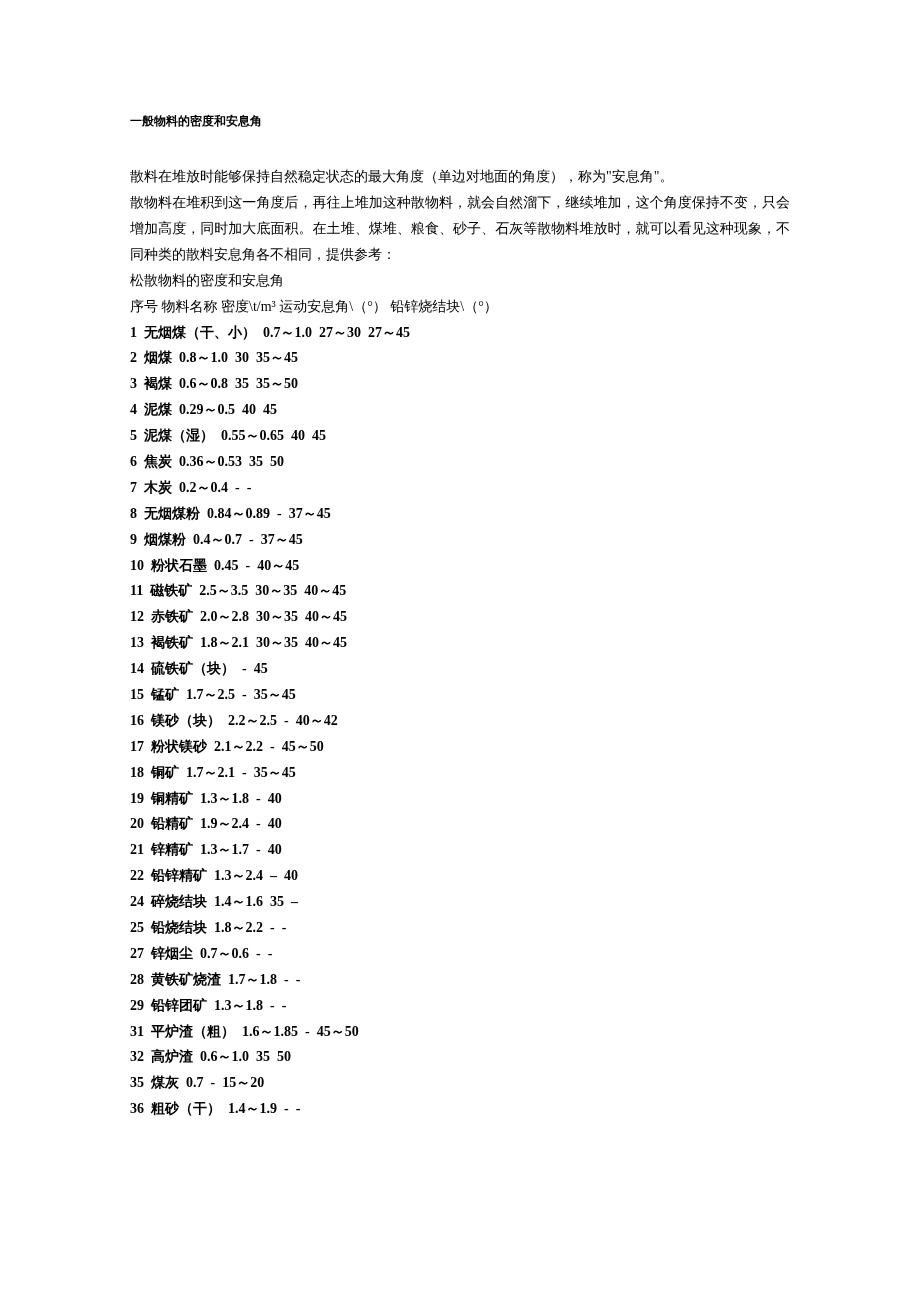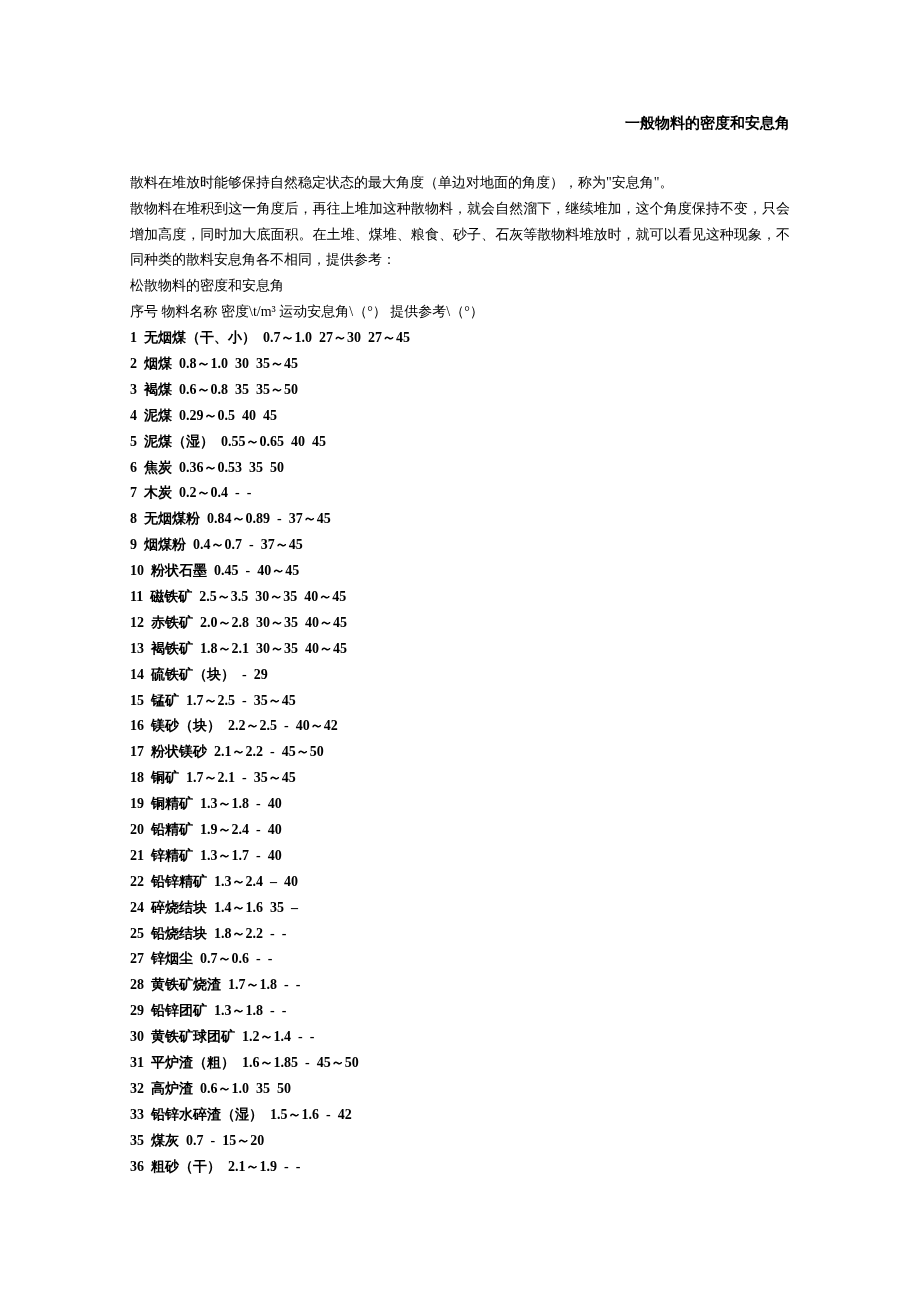"一般物料的密度和安息角" .title { font-size: 15px -> 12px; text-align: right -> left }
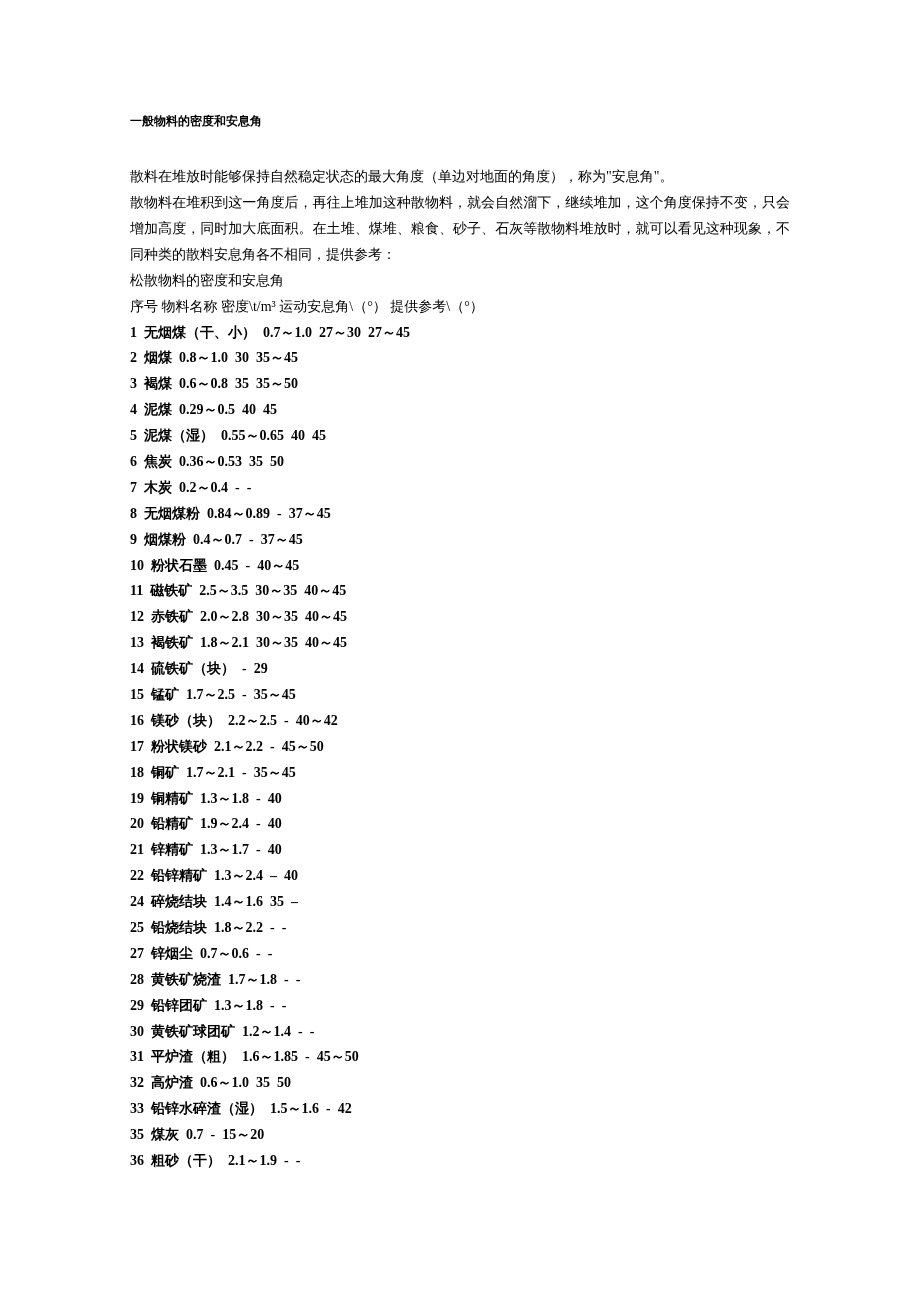"提供参考\（°）" span { text: 提供参考 -> 铅锌烧结块 }
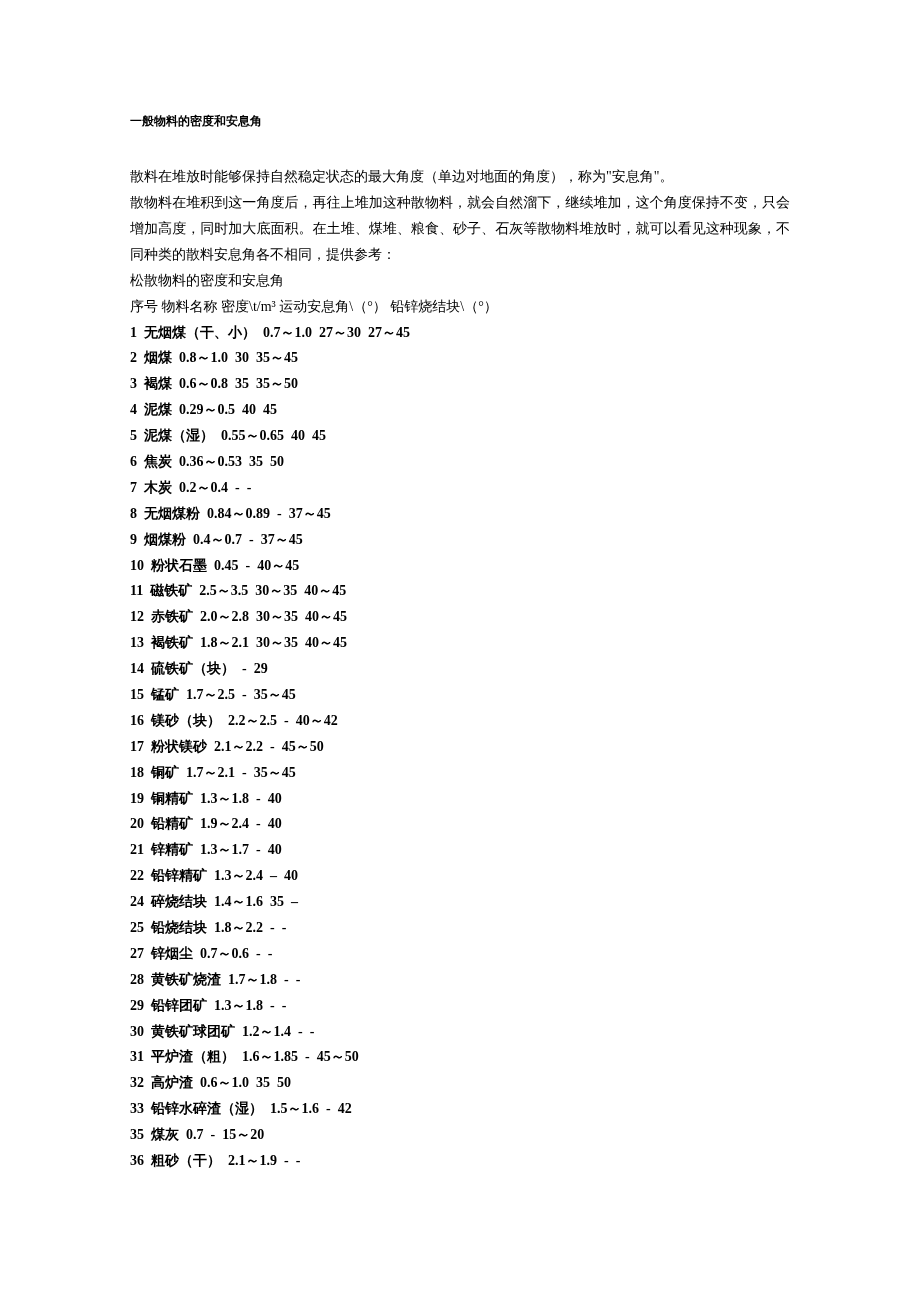"14 硫铁矿（块） - 29" p.data-row { text: 29 -> 45 }
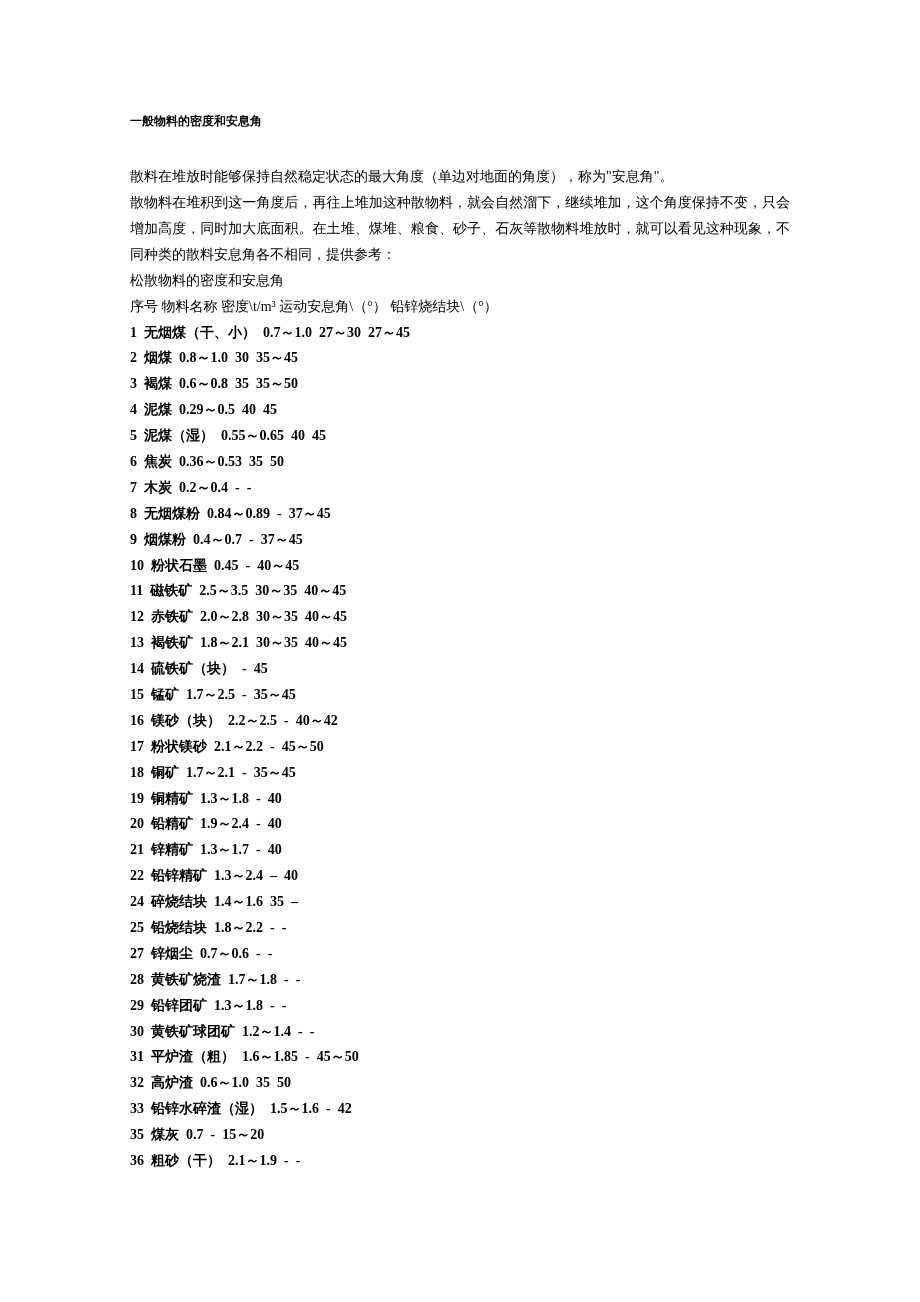"30 黄铁矿球团矿 1.2～1.4 - -" p.data-row { html: <p>30 黄铁矿球团矿 1.2～1.4 - -</p> -> none }
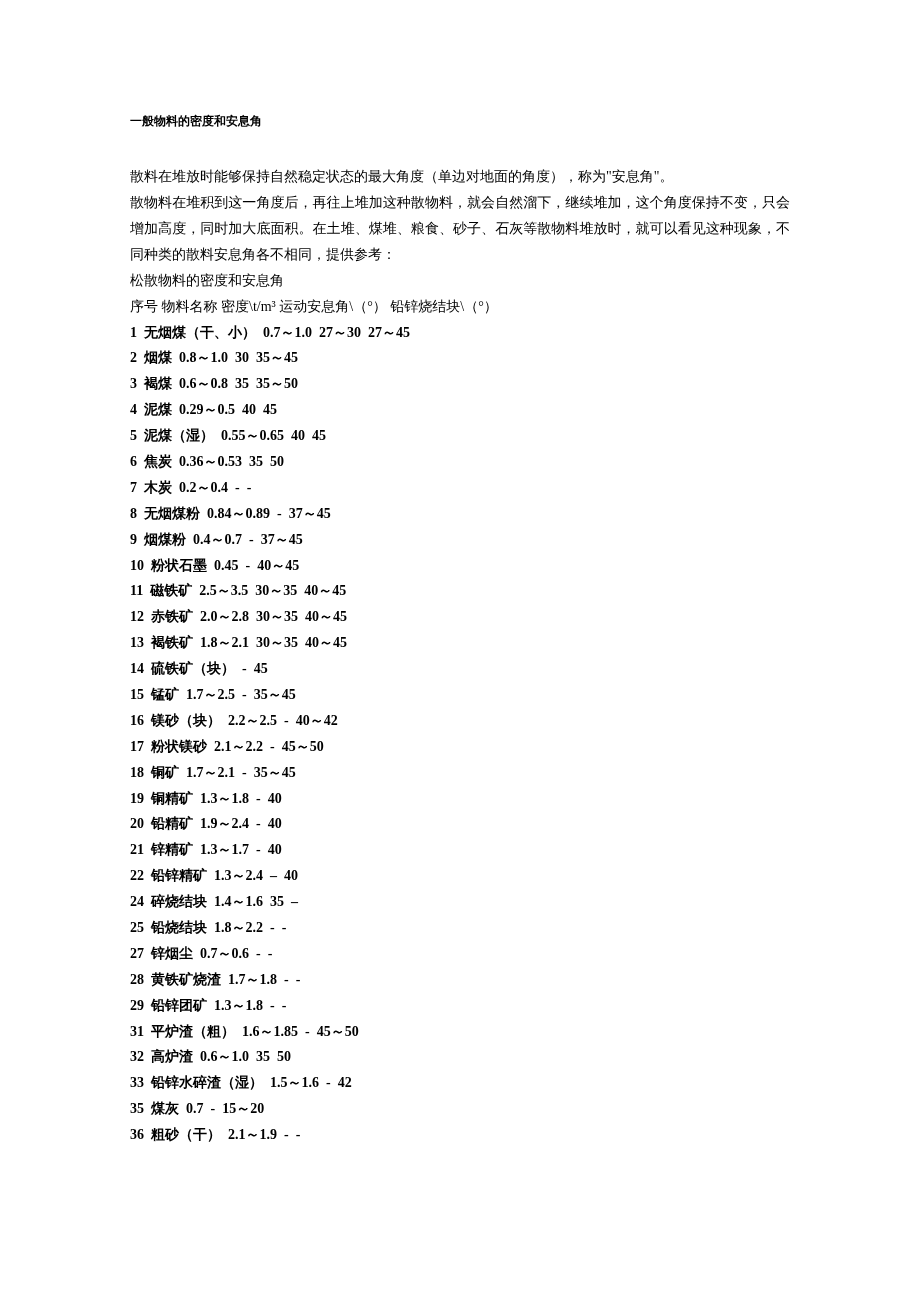"33 铅锌水碎渣（湿） 1.5～1.6 - 42" p.data-row { html: <p>33 铅锌水碎渣（湿） 1.5～1.6 - 42</p> -> none }
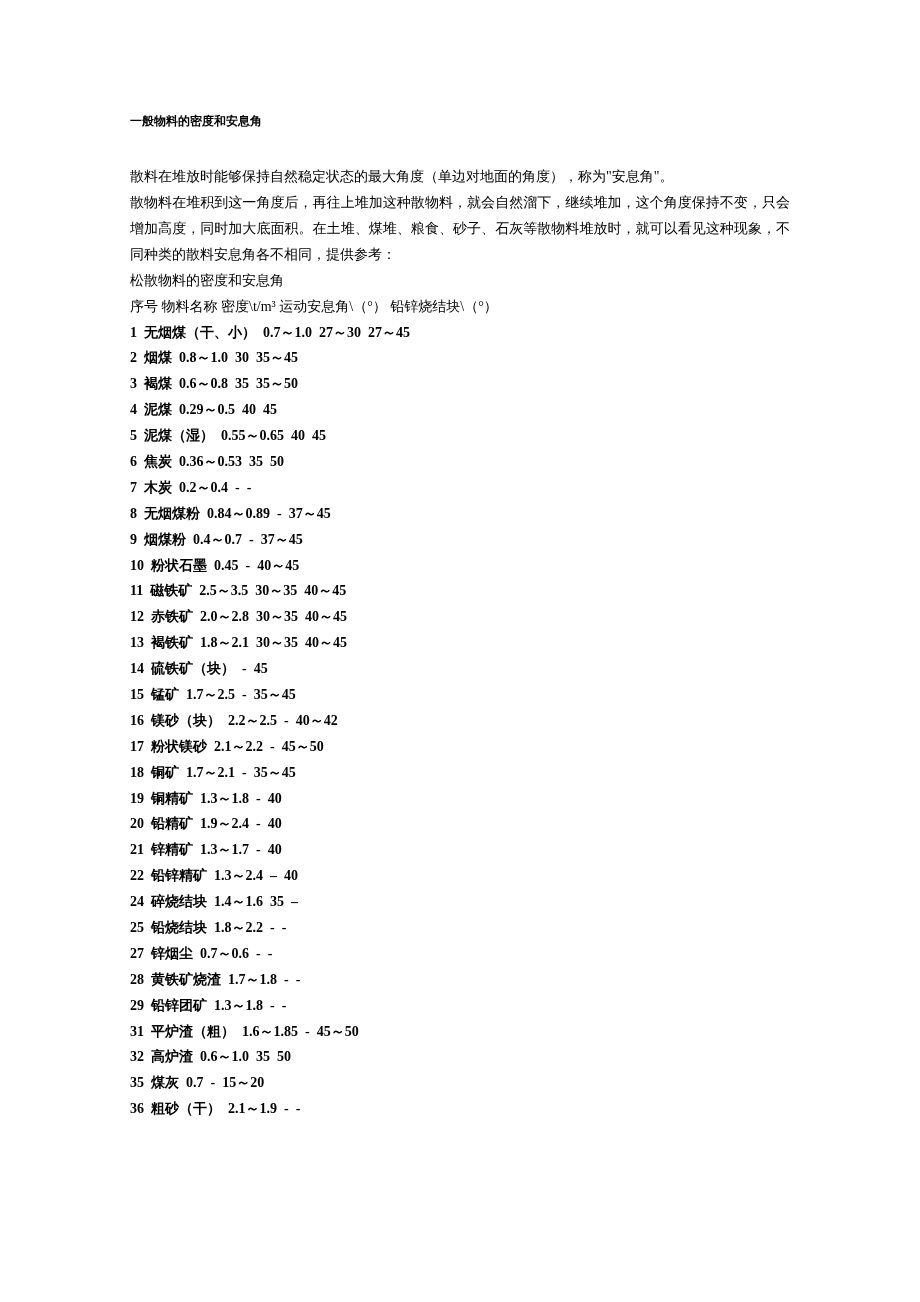"36 粗砂（干） 2.1～1.9 - -" p.data-row { text: 2.1 -> 1.4 }
